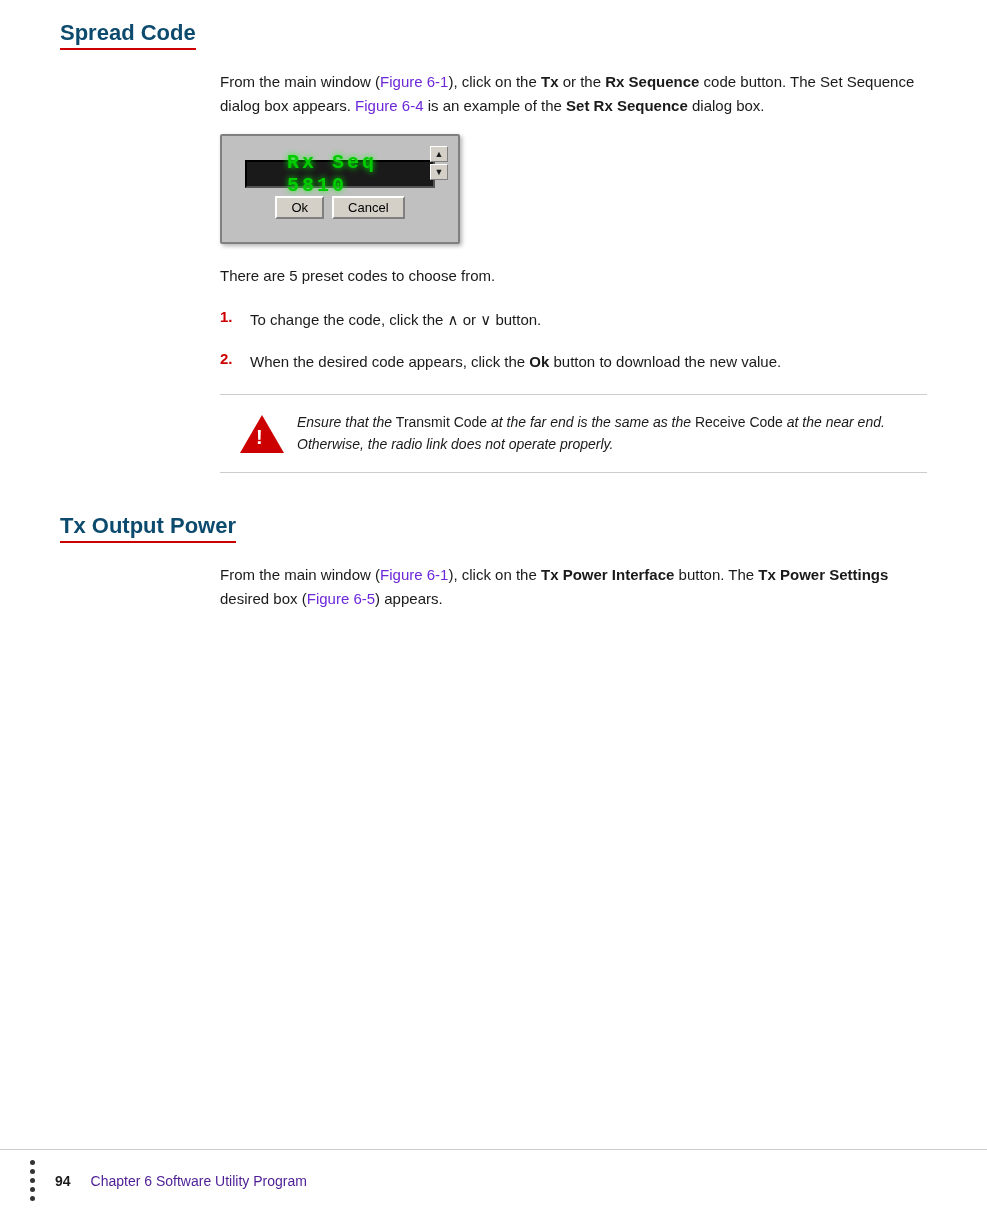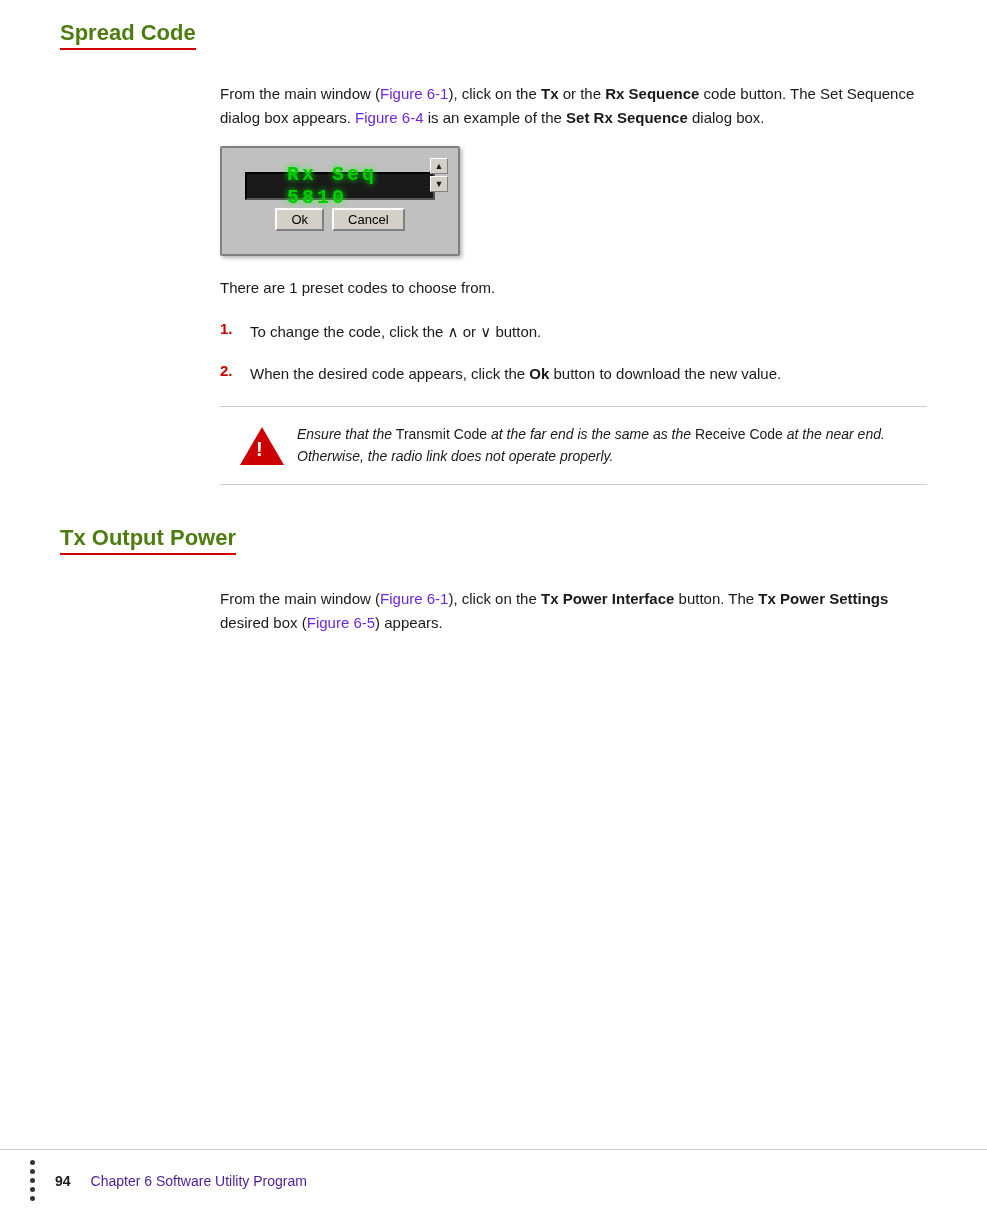"Spread Code" .section-heading { color: #4d7c0f -> #0c4a6e; margin-bottom: 32px -> 20px }
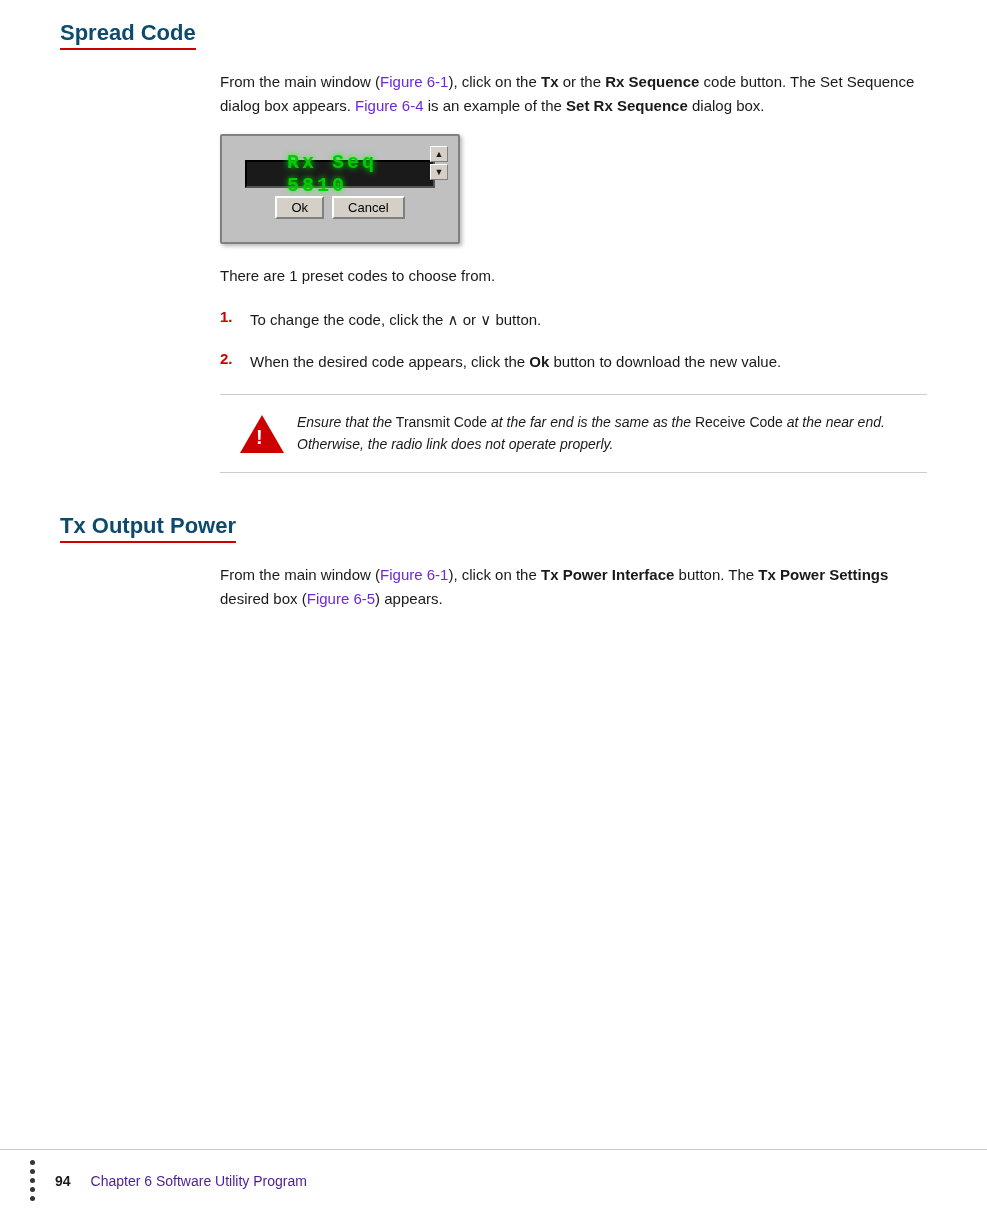"There are 1 preset codes" p.body-text { text: 1 -> 5 }
